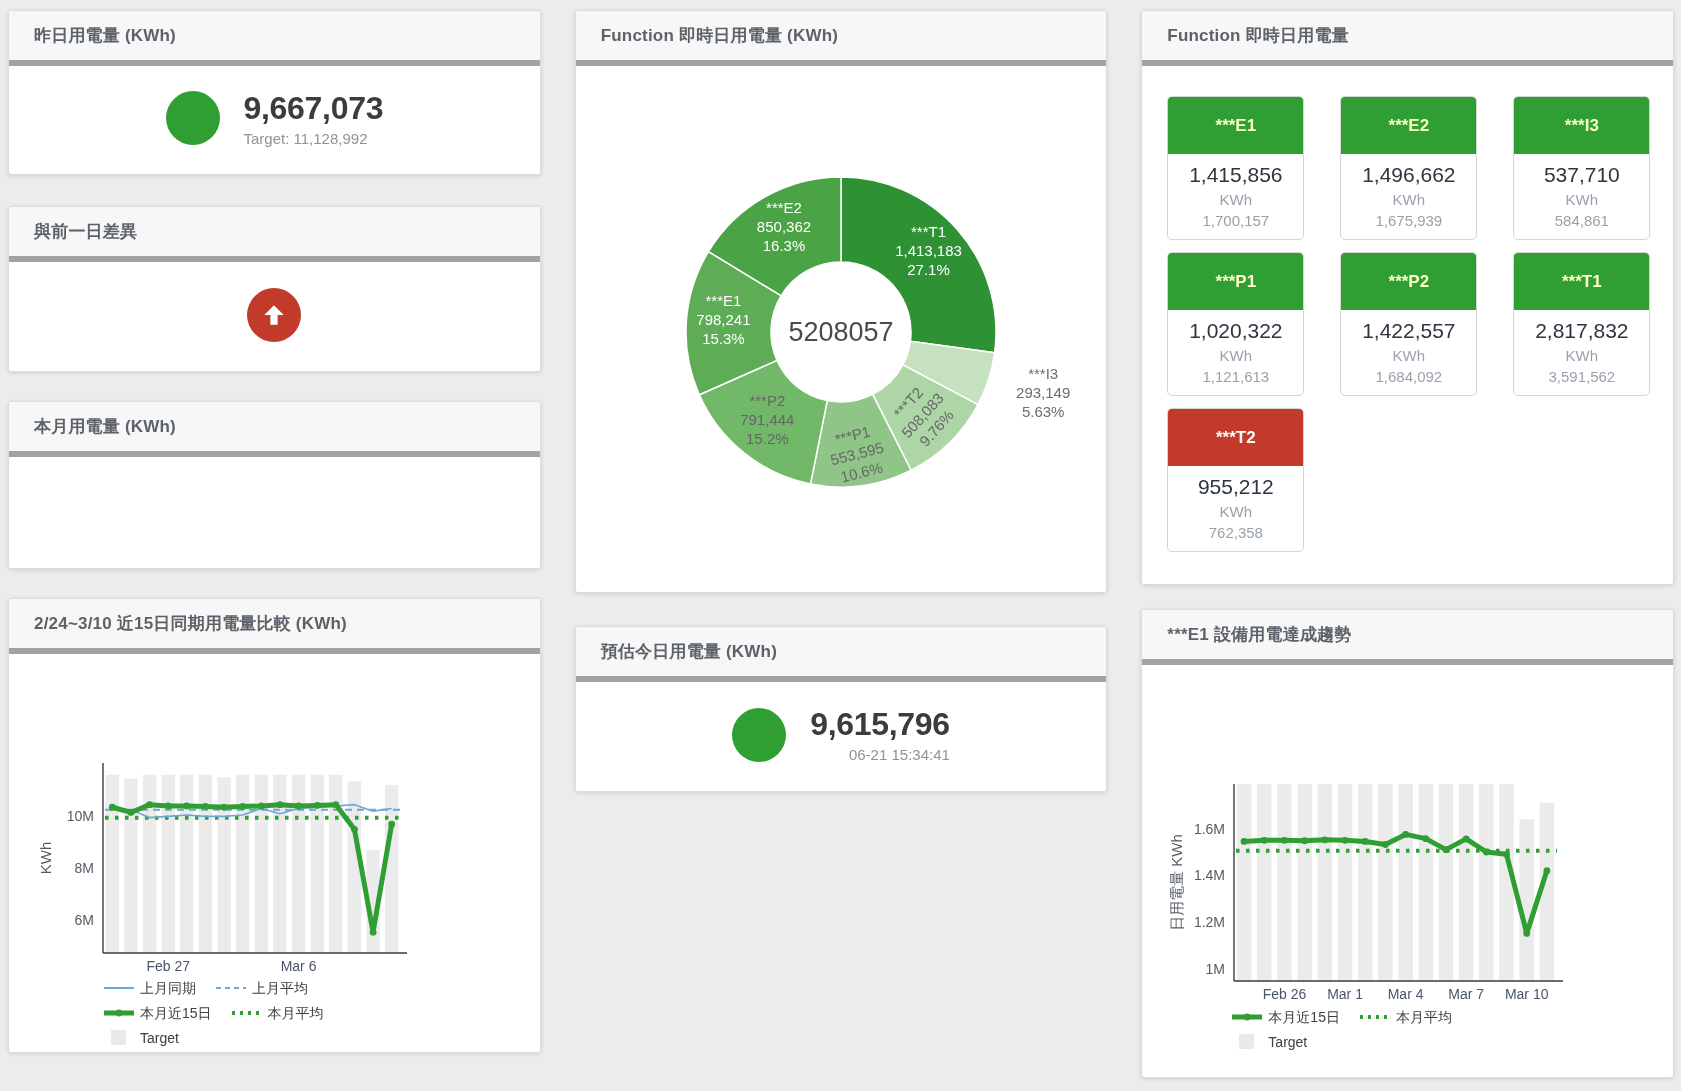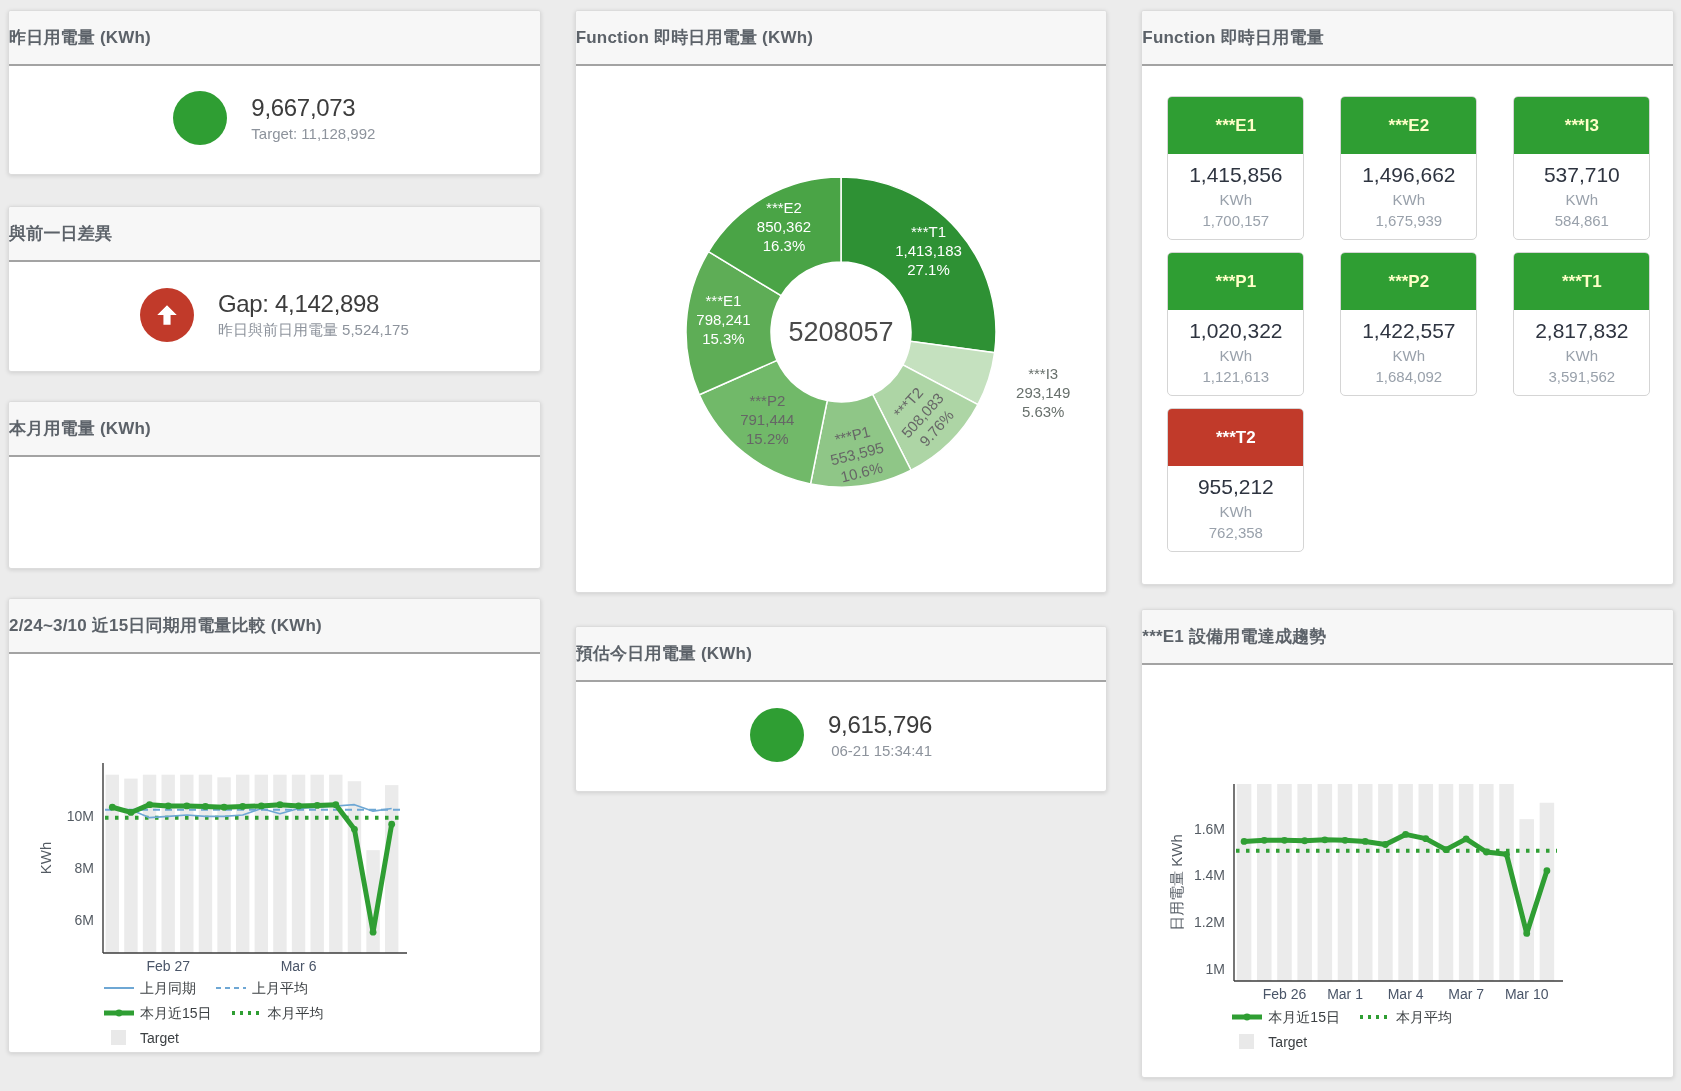"昨日用電量 (KWh)" .card-head { border-bottom: 2px solid #a3a3a3 -> 6px solid #a3a3a3; padding-left: none -> 25px }
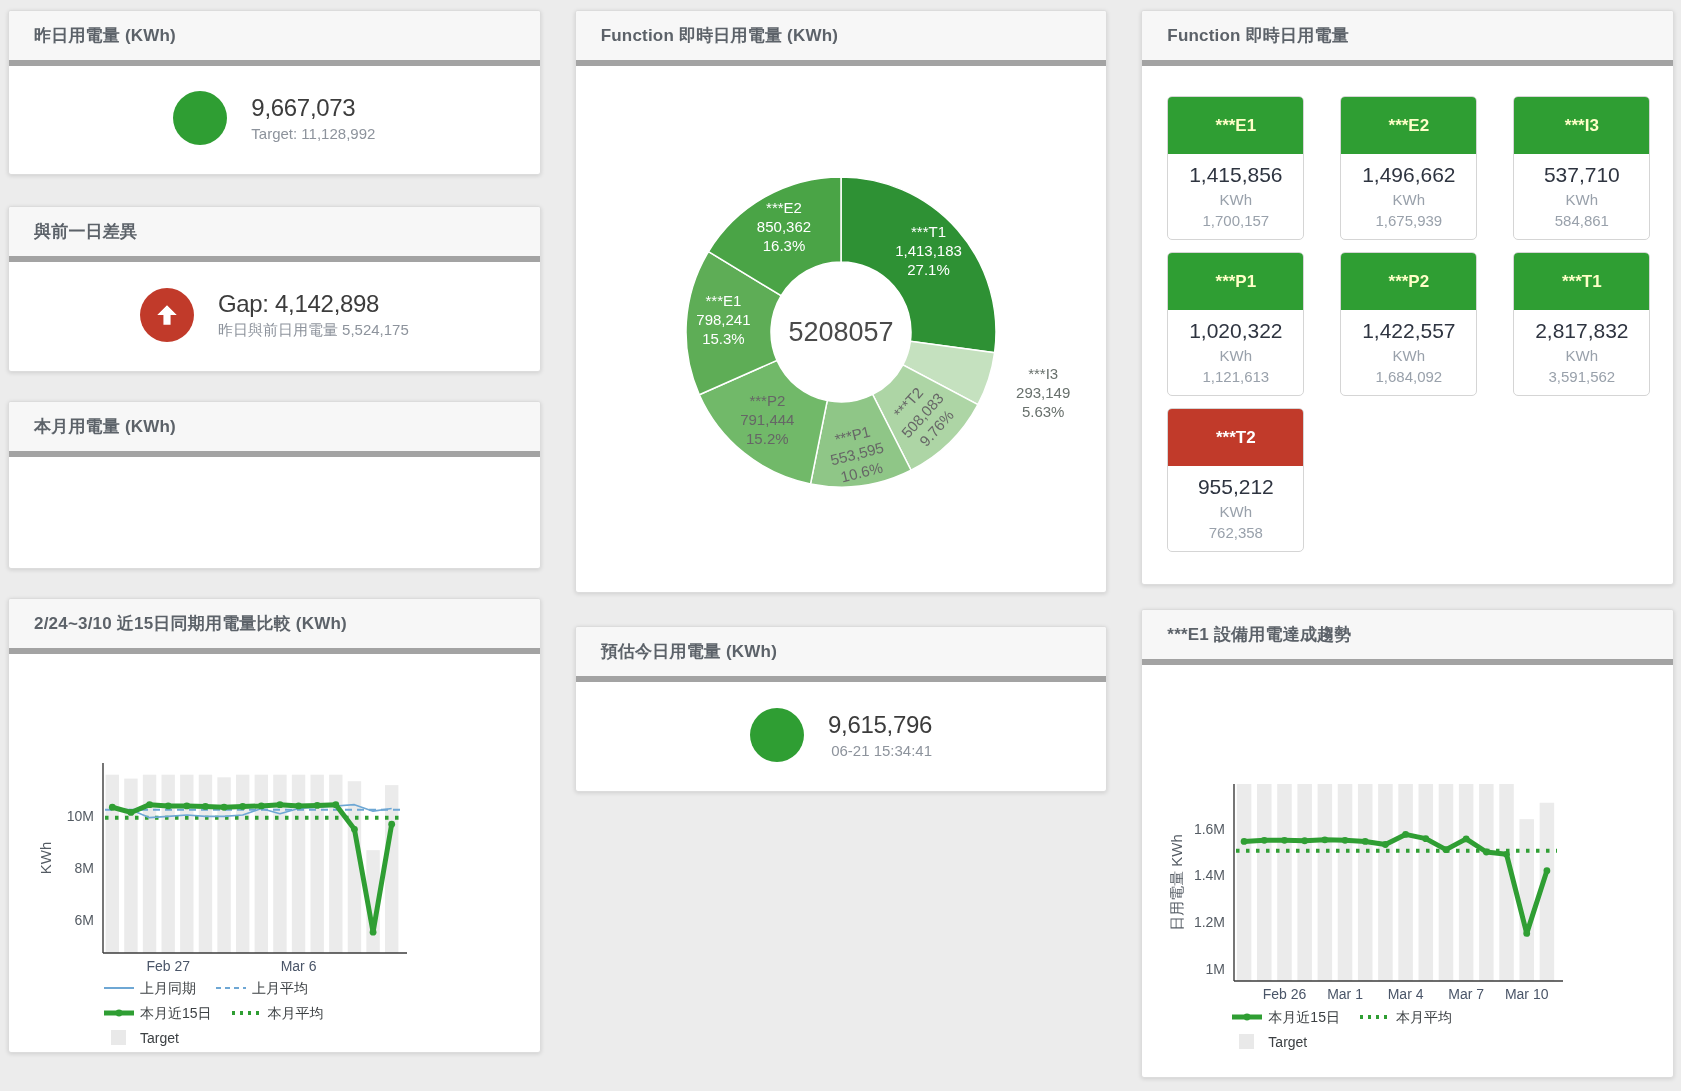"9,667,073" .stat-value { font-size: 24px -> 32px; font-weight: 400 -> 700 }
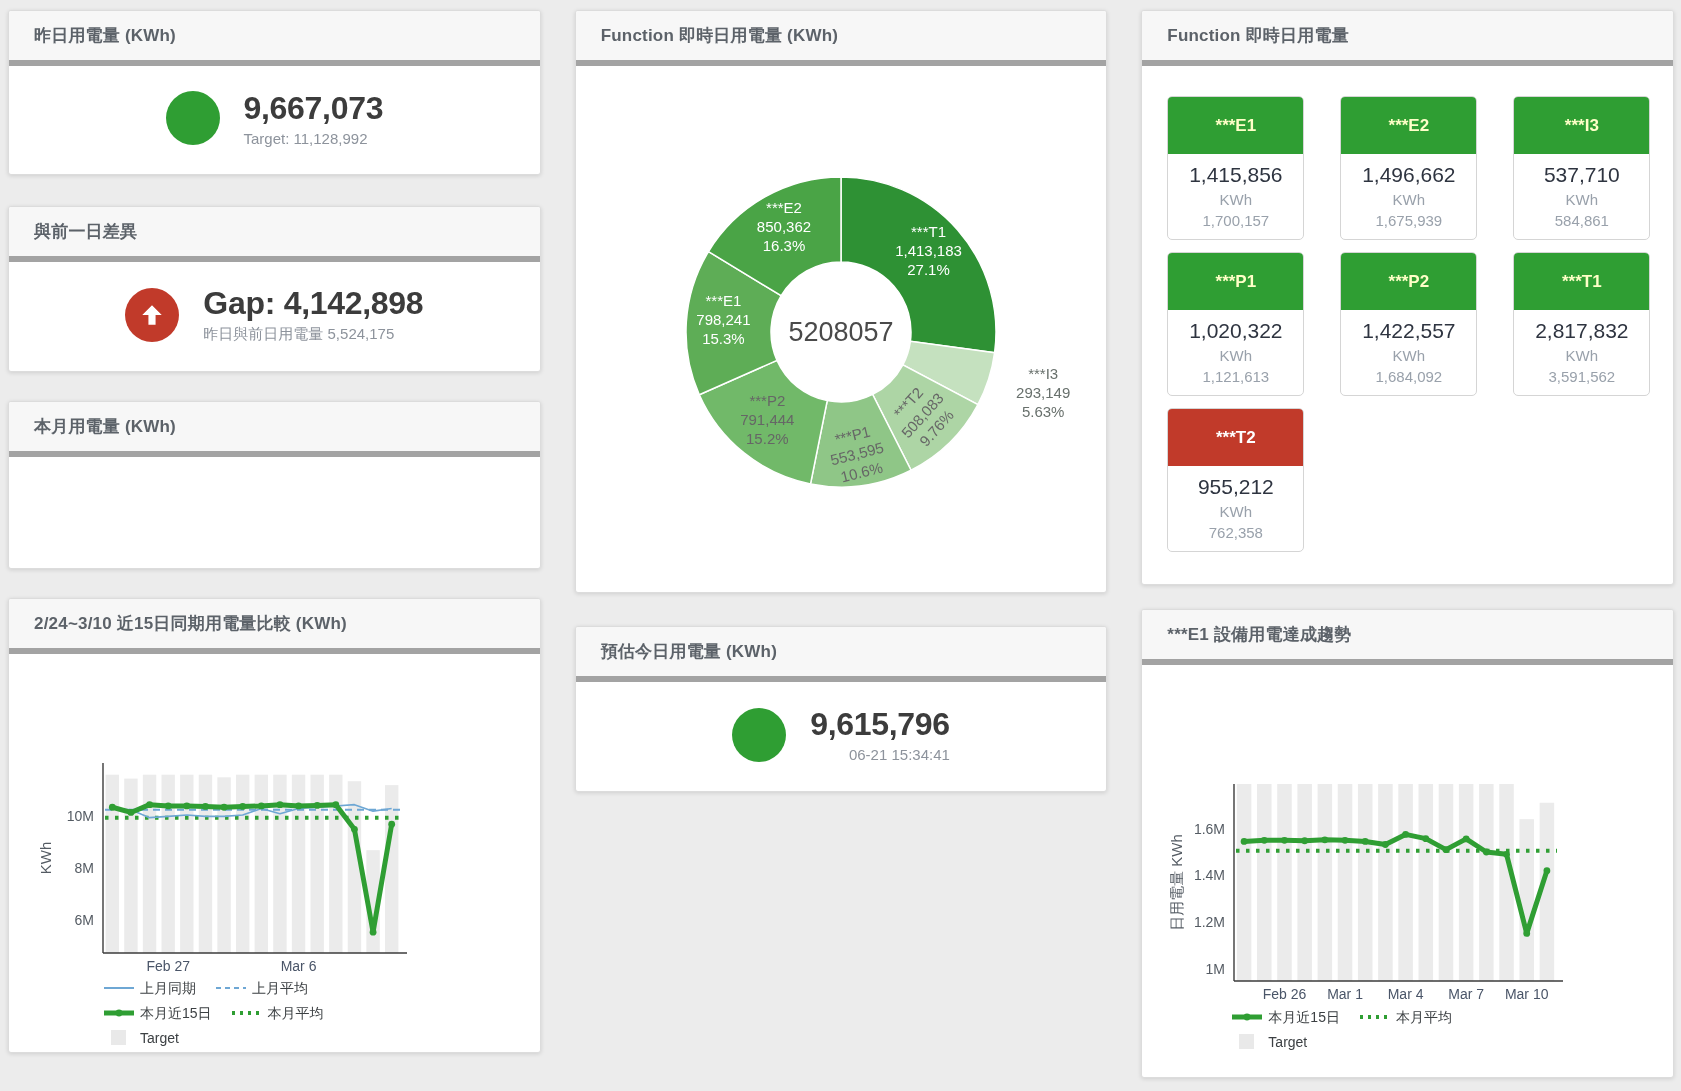"Gap: 4,142,898" div.stat-text { html: <div> <span>Gap: 4,142,898</span> <span>昨日與前日用電量 5,524,175</span> </div> -> none }
